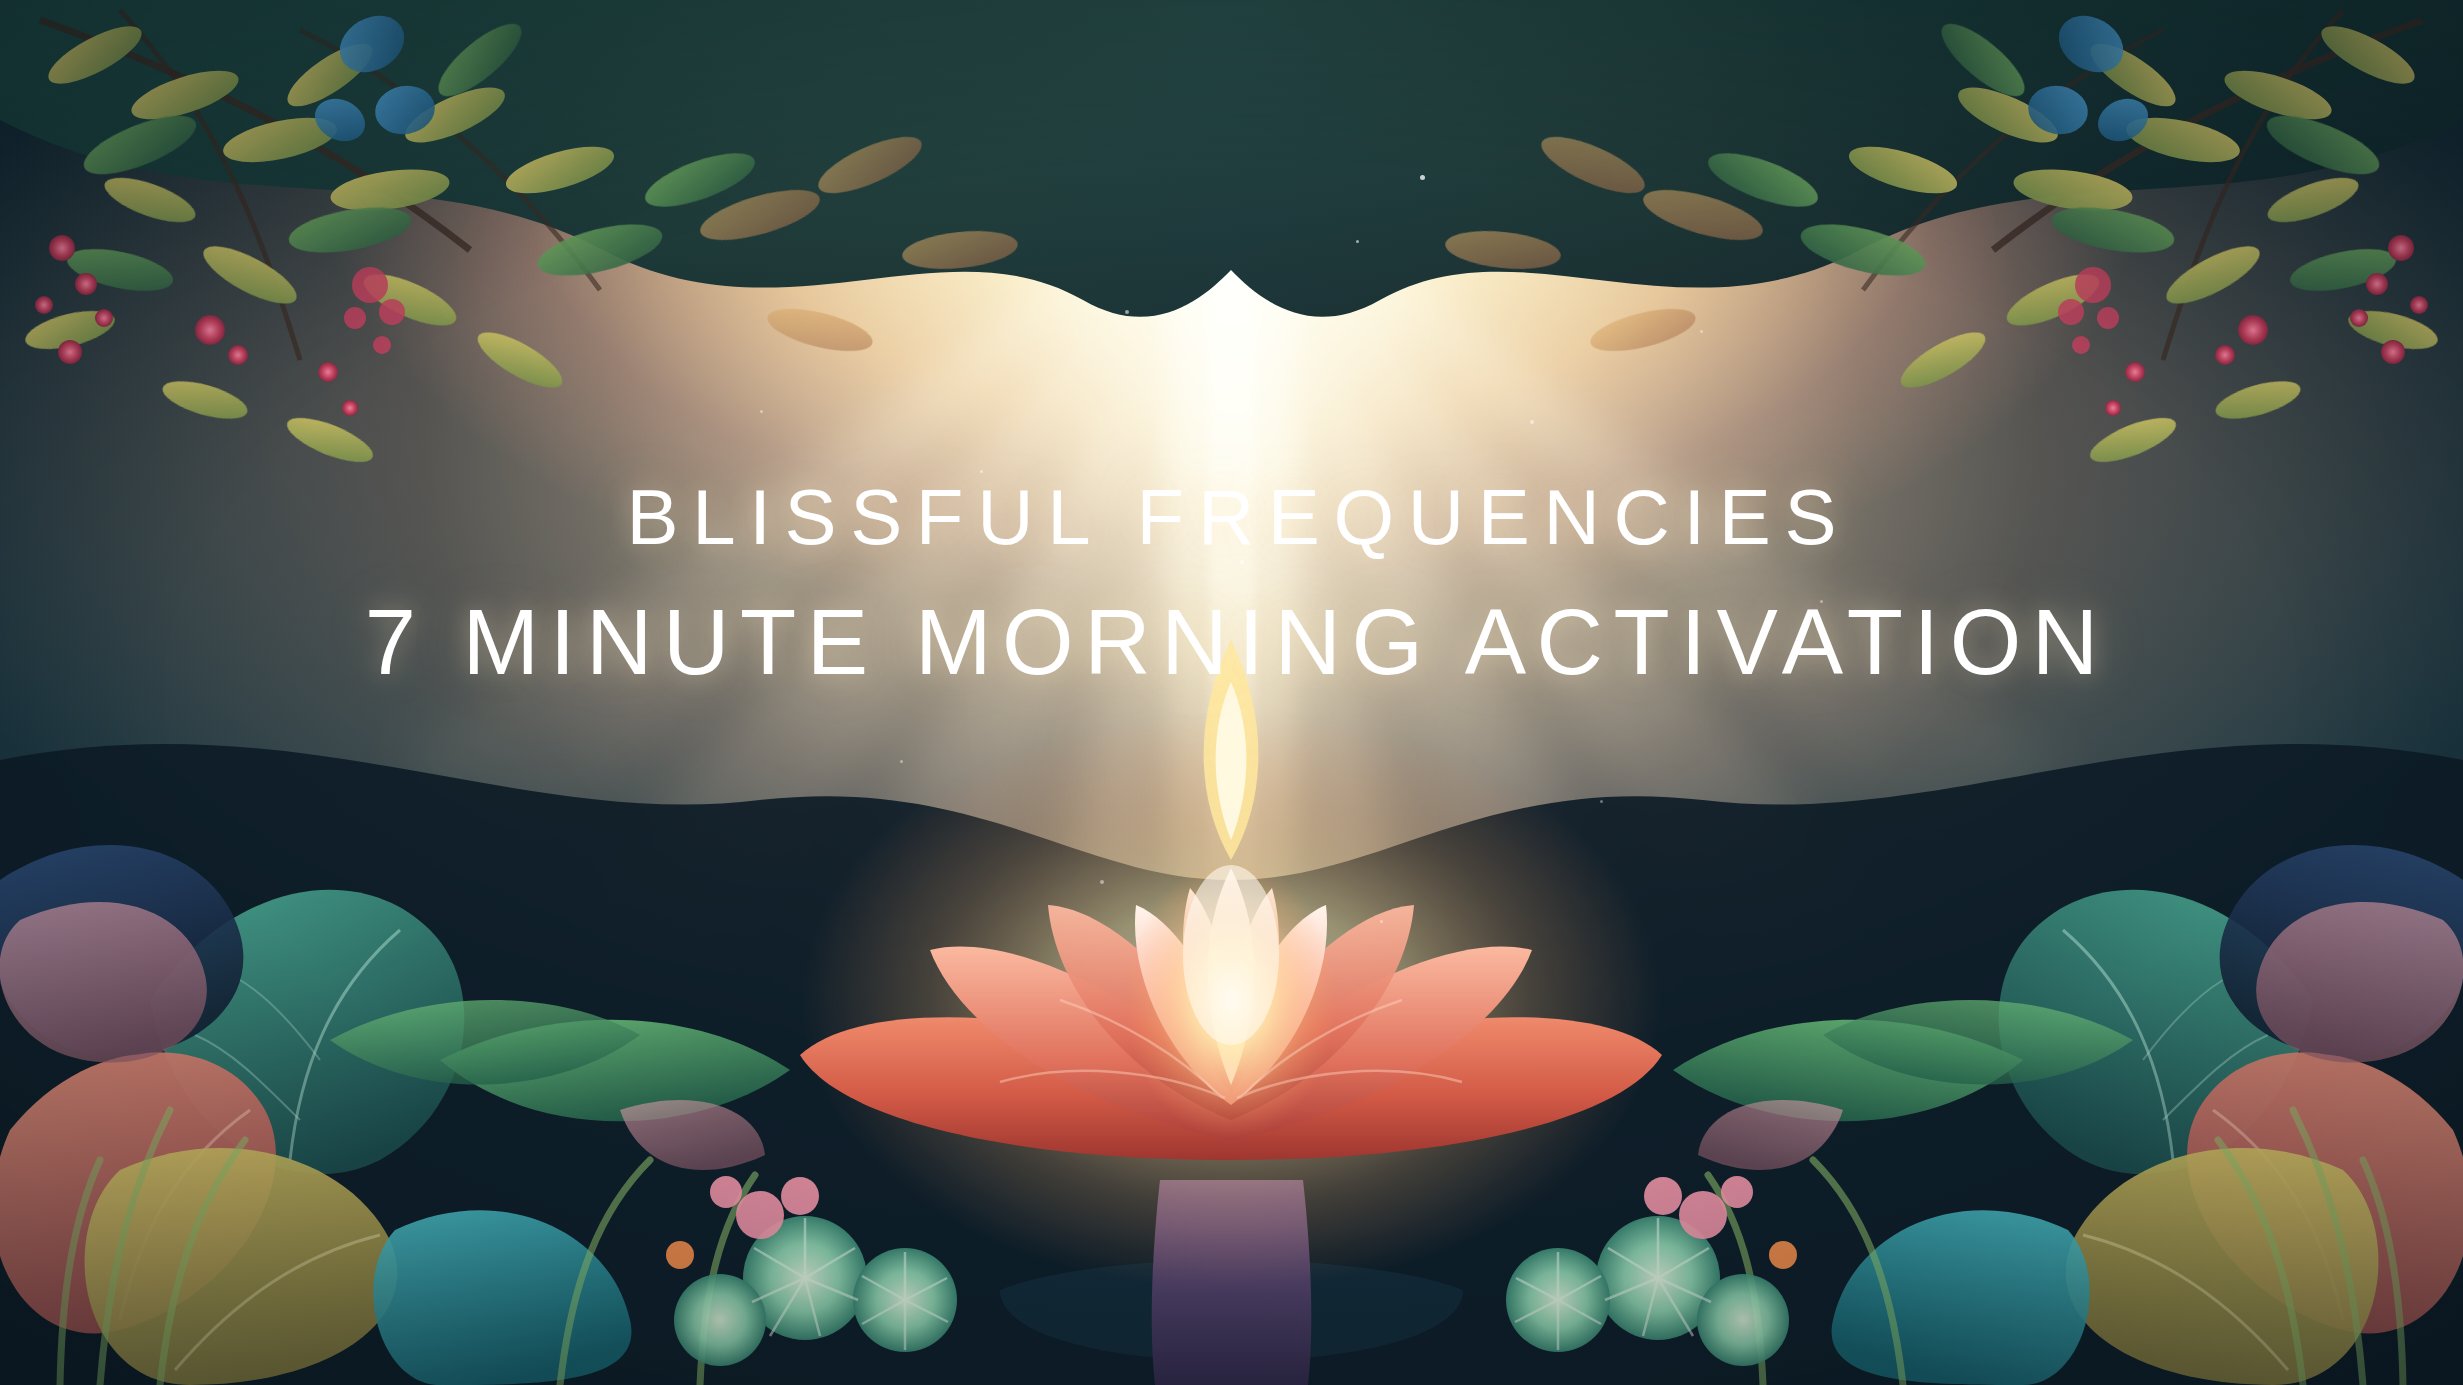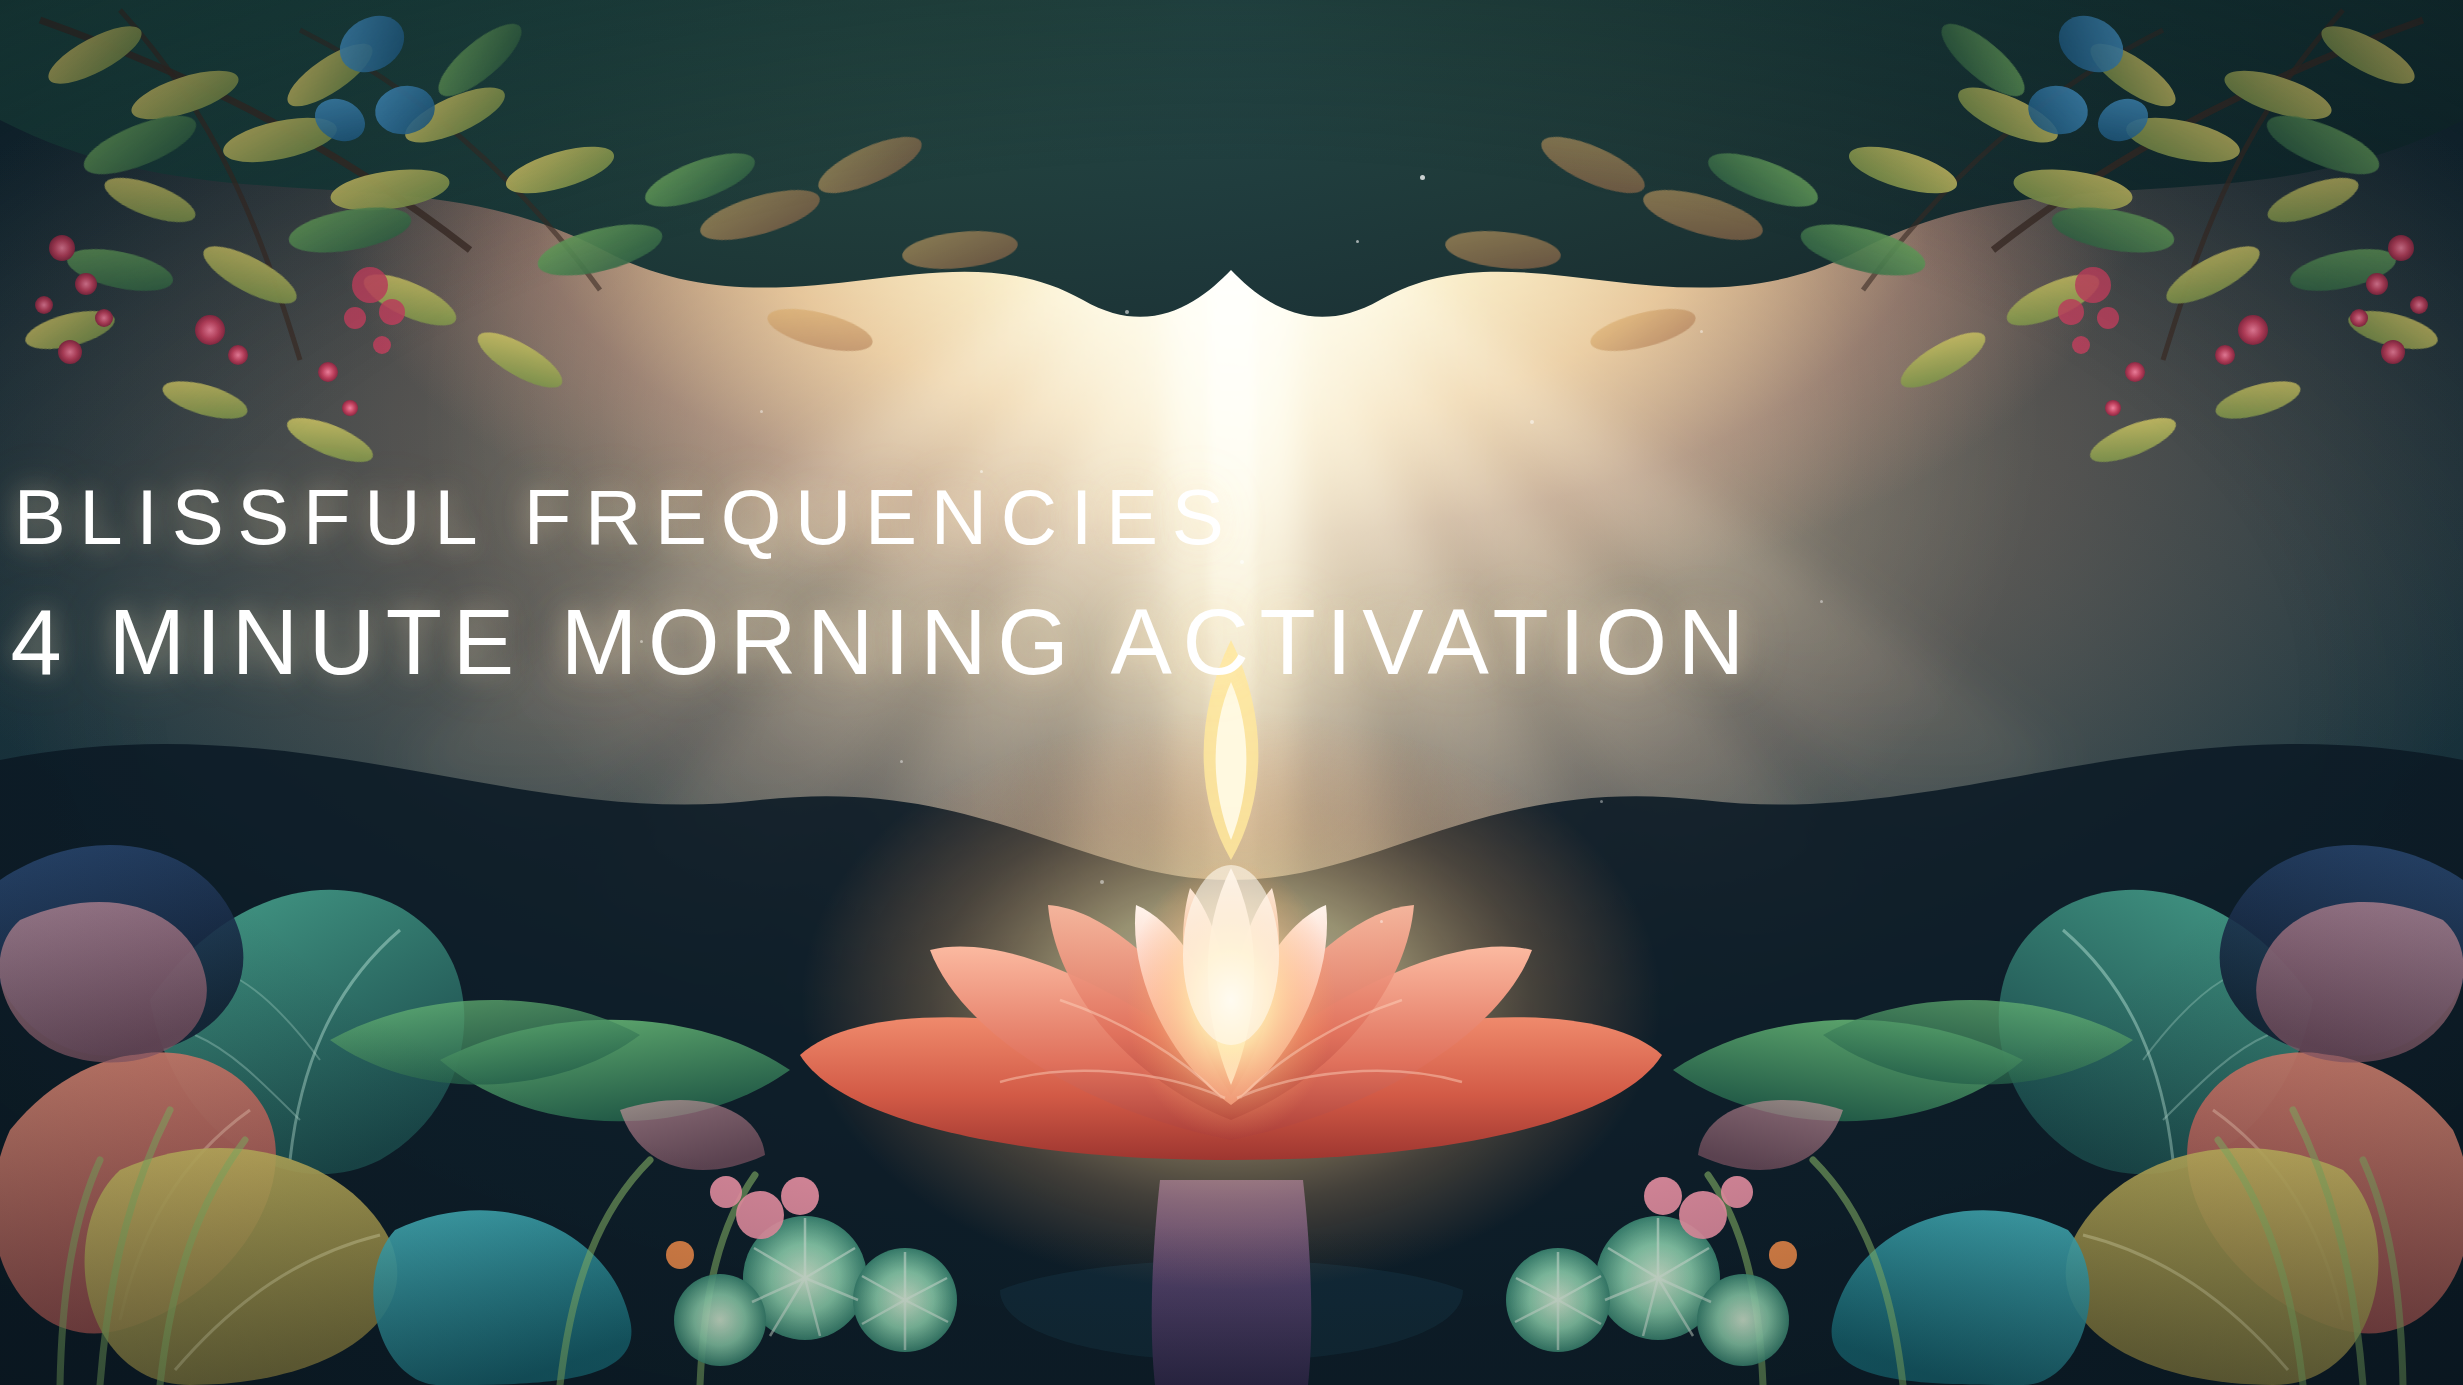"BLISSFUL FREQUENCIES" .titleblock { text-align: left -> center }
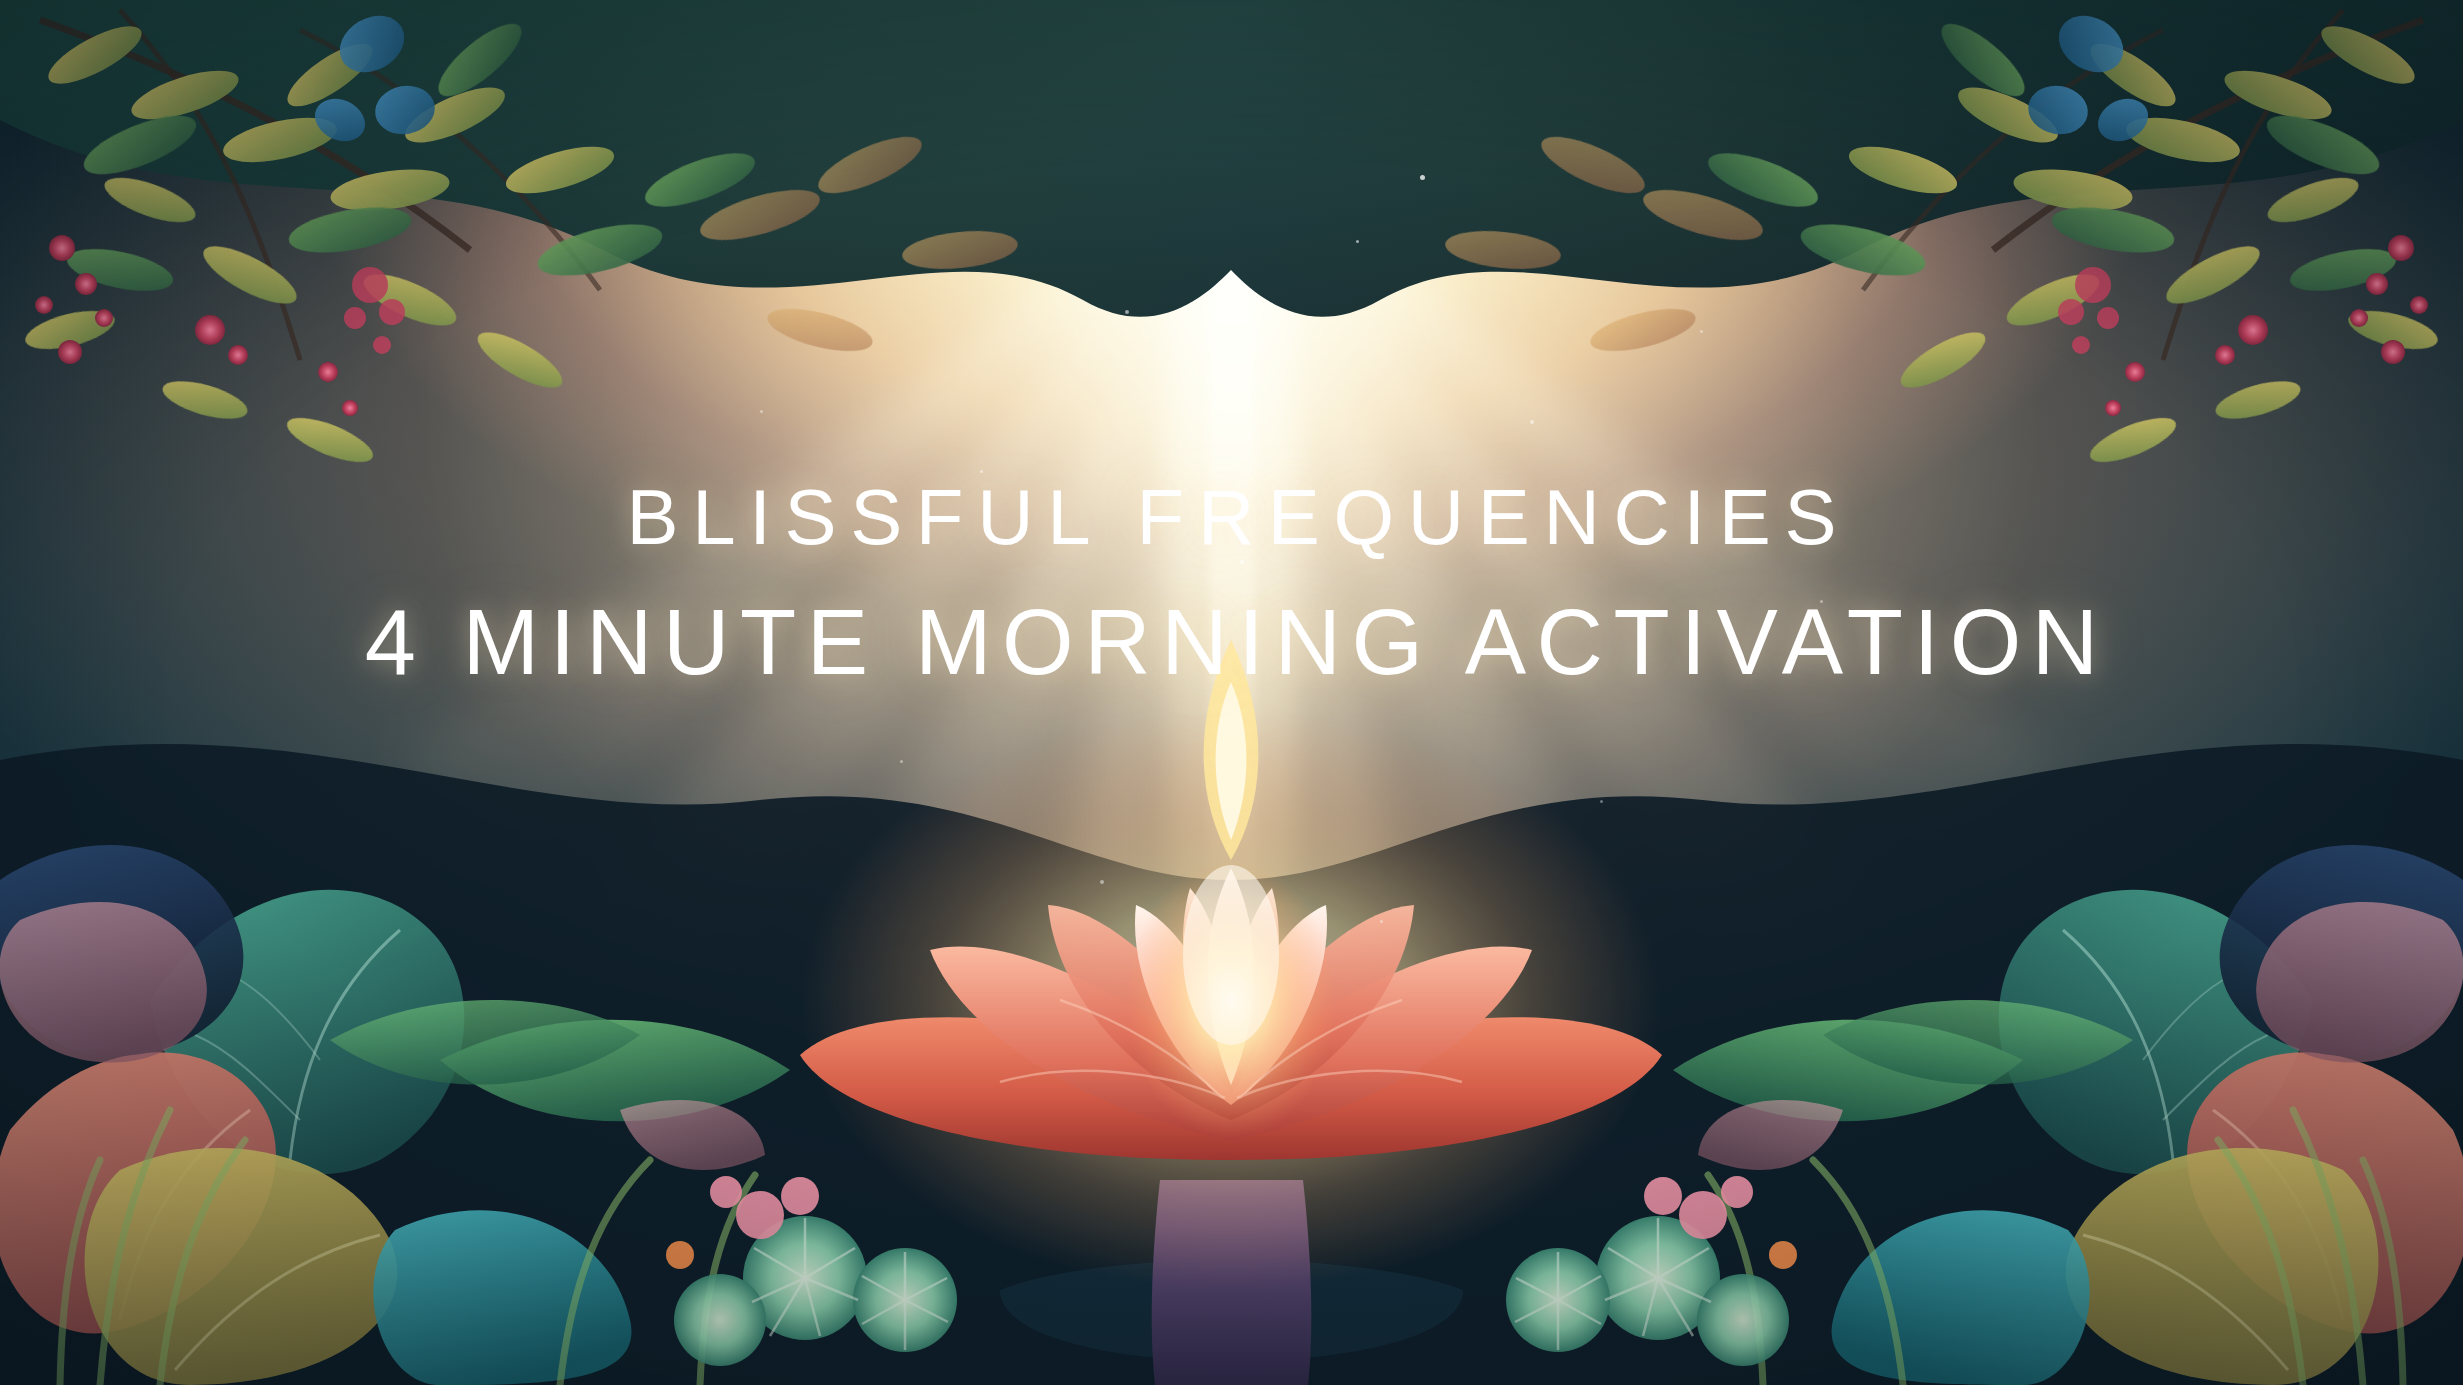"4 MINUTE MORNING ACTIVATION" span.t-line { text: 4 -> 7 }
